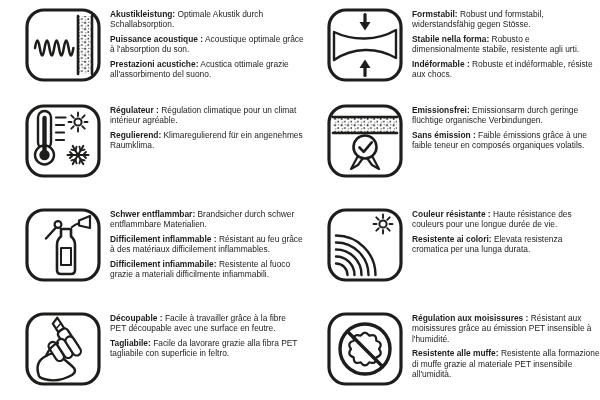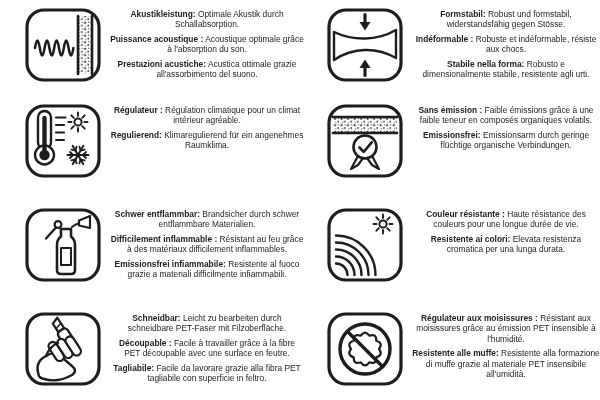"Akustikleistung: Optimale Akustik durch" .cell { text-align: center -> none }
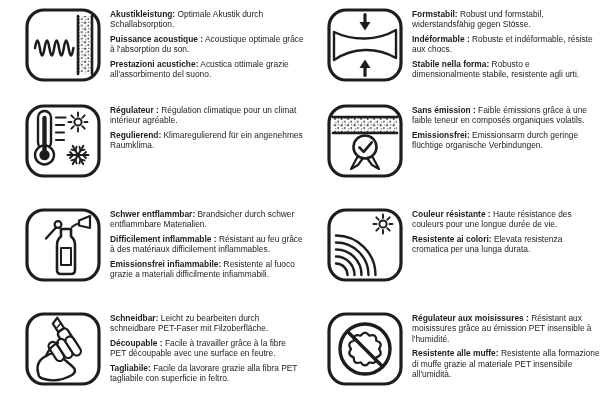"Indéformable : Robuste et indéformable," p { order: before "Stabile nella forma: Robusto e" -> after "Stabile nella forma: Robusto e" }
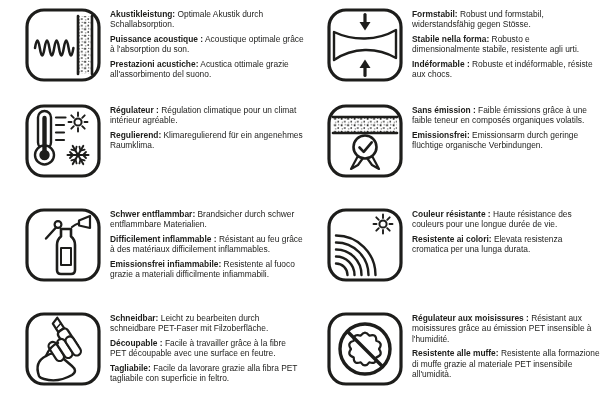"Sans émission : Faible émissions" p { order: before "Emissionsfrei: Emissionsarm durch" -> after "Emissionsfrei: Emissionsarm durch" }
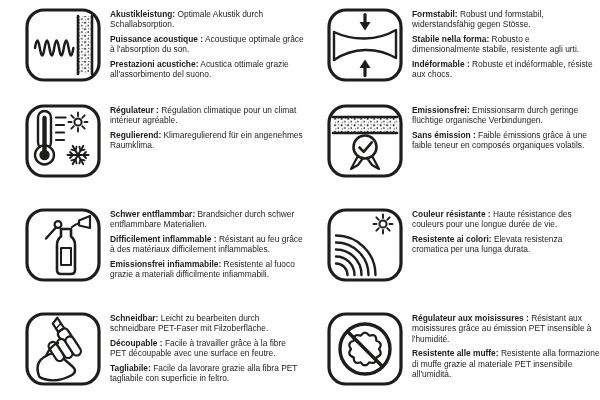"Emissionsfrei infiammabile:" b { text: Emissionsfrei -> Difficilement }
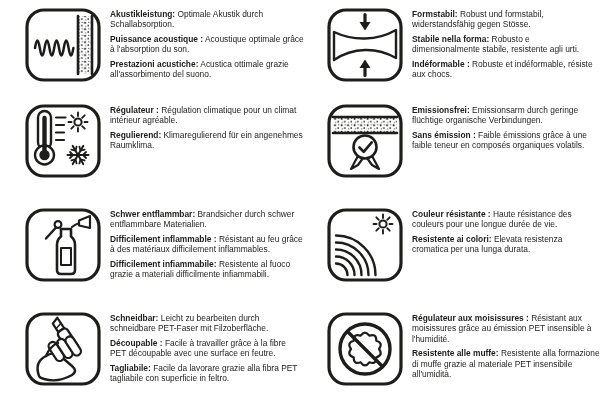"Schneidbar: Leicht zu bearbeiten durch" p { html: <p><b>Schneidbar:</b> <span>Leicht zu bearbeiten durch schneidbare PET-Faser mit Filzoberfläche.</span></p> -> none }
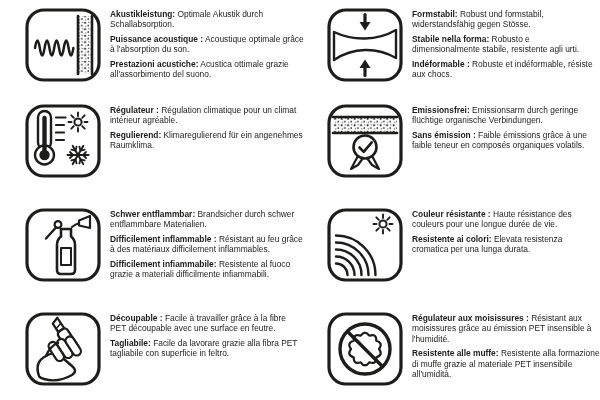"Régulateur aux moisissures :" b { text: Régulateur -> Régulation }
